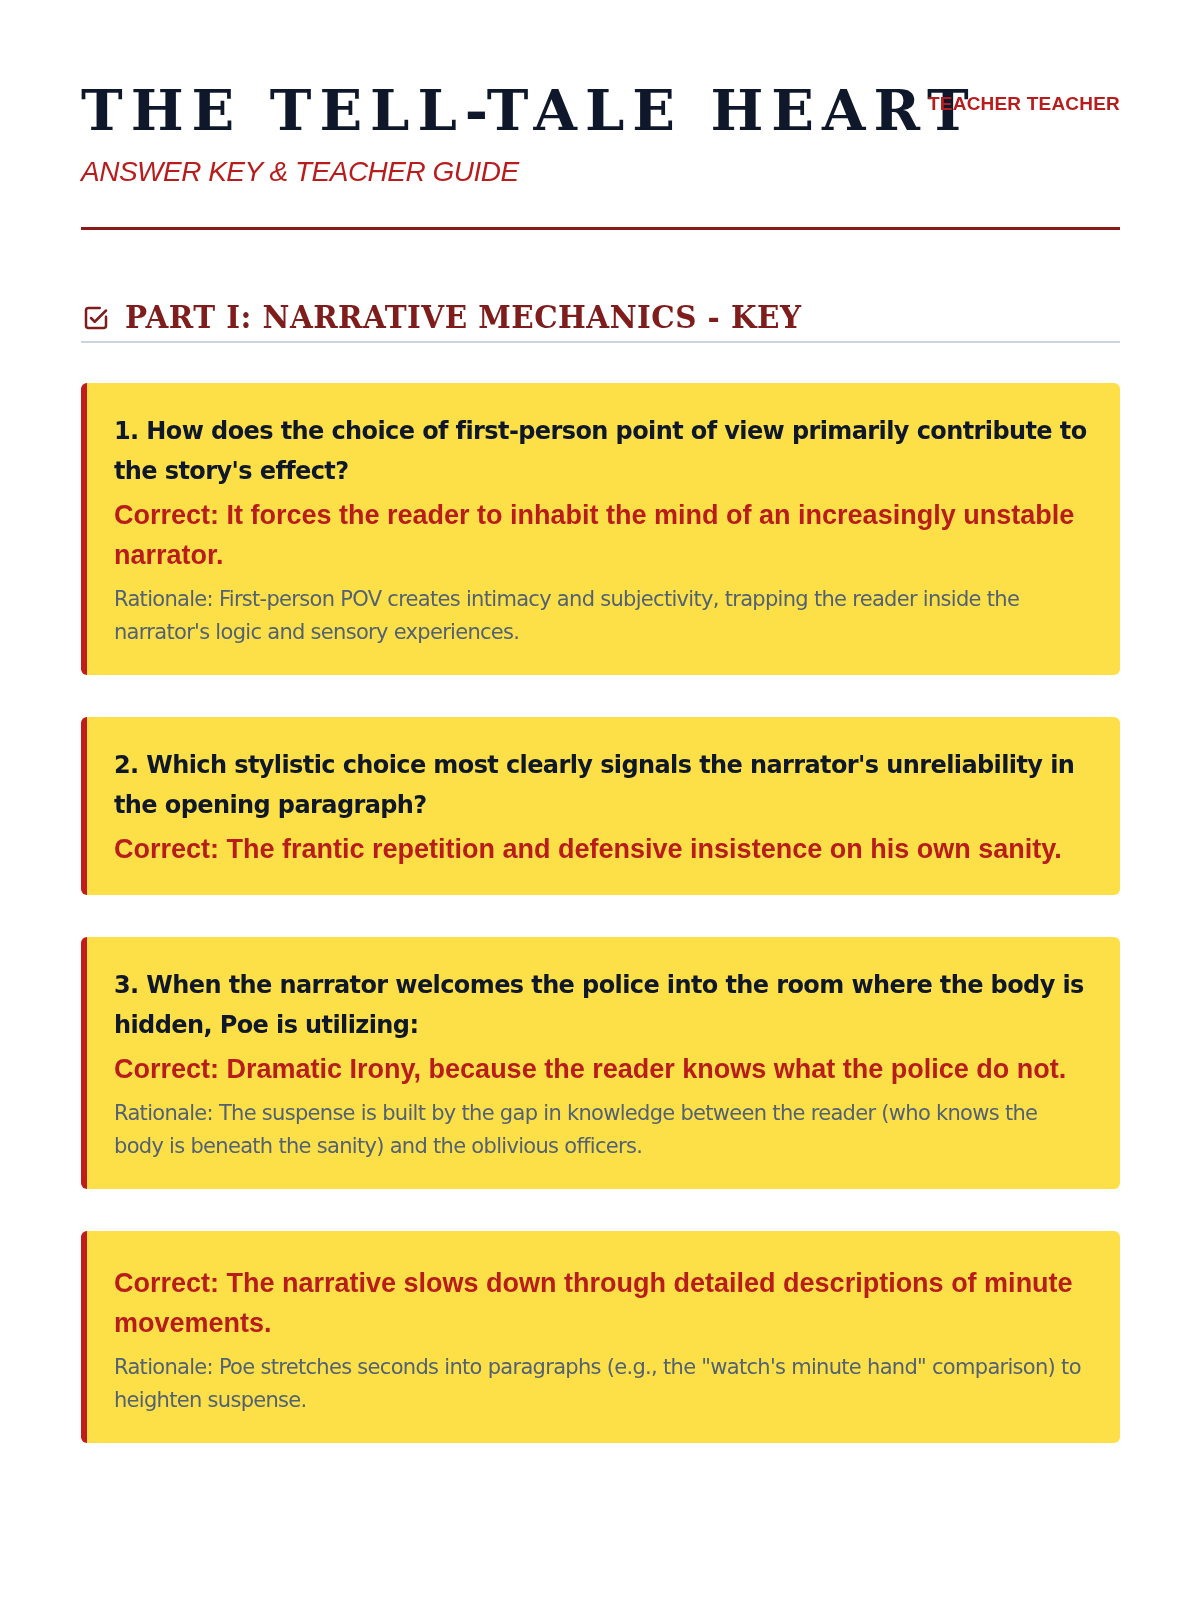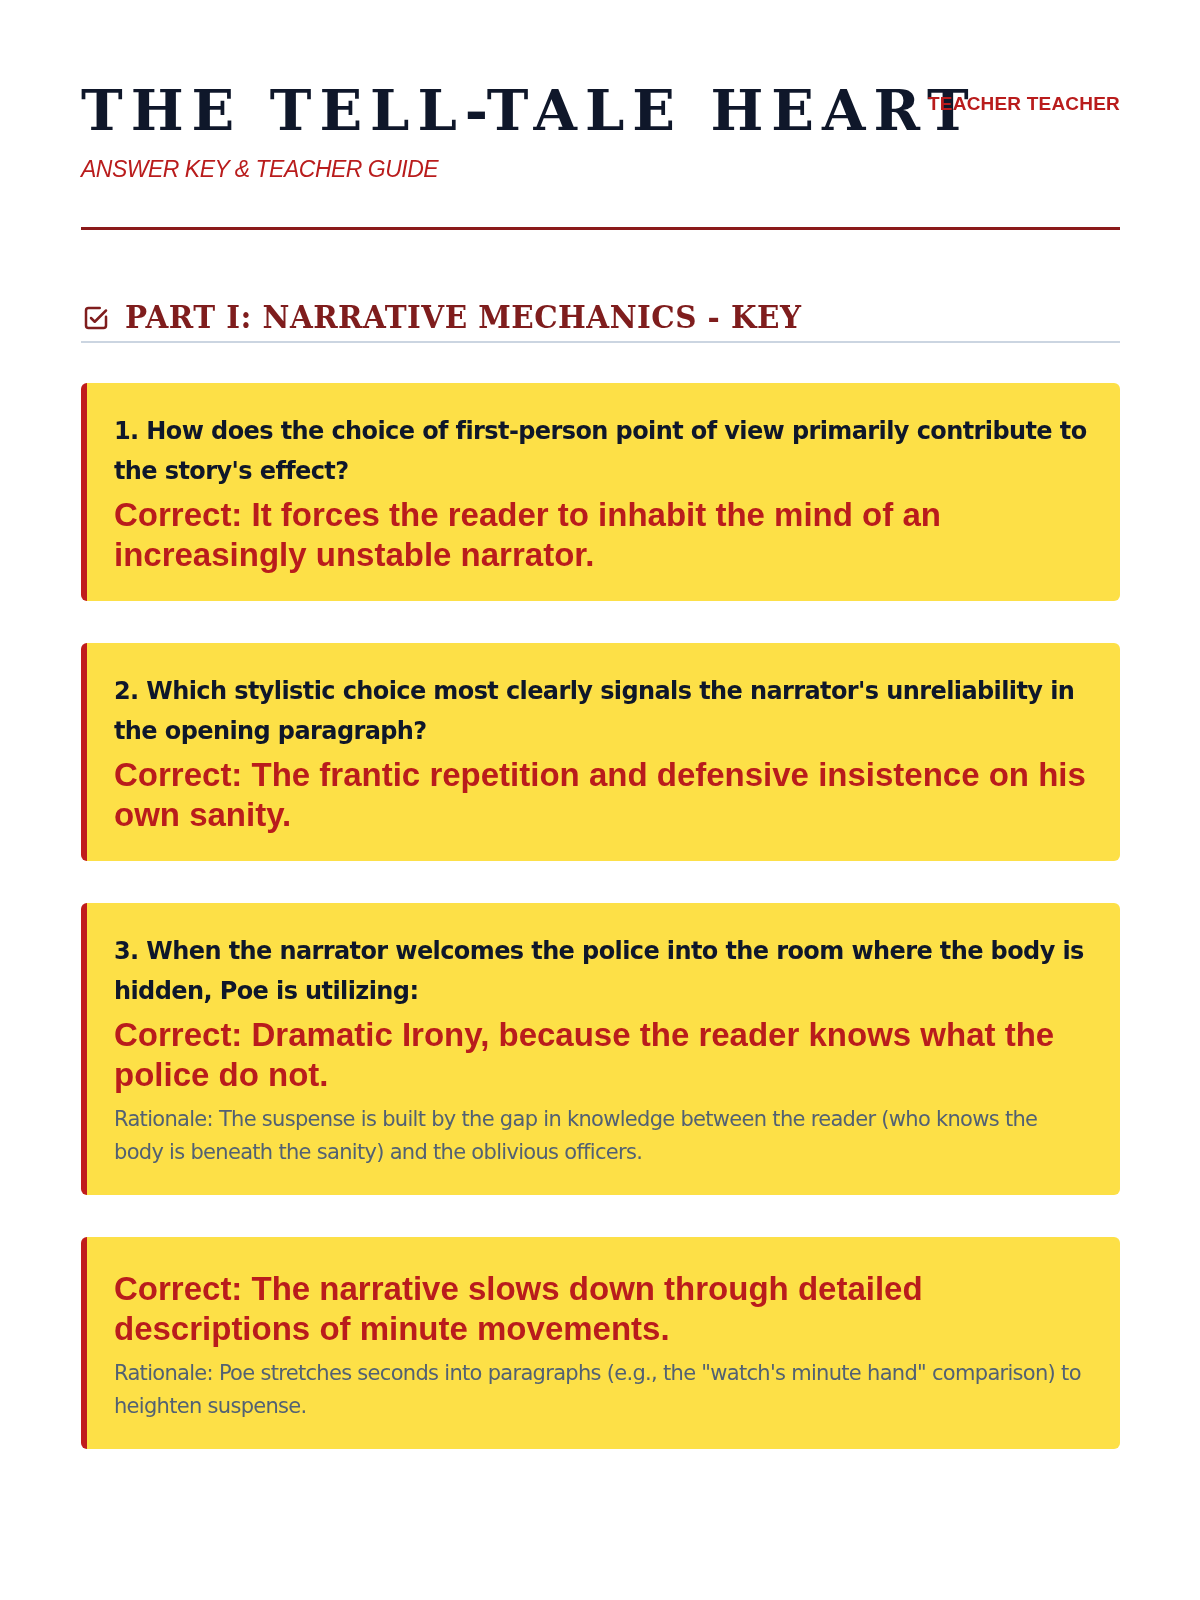"ANSWER KEY & TEACHER GUIDE" .subtitle { font-size: 23px -> 28px }
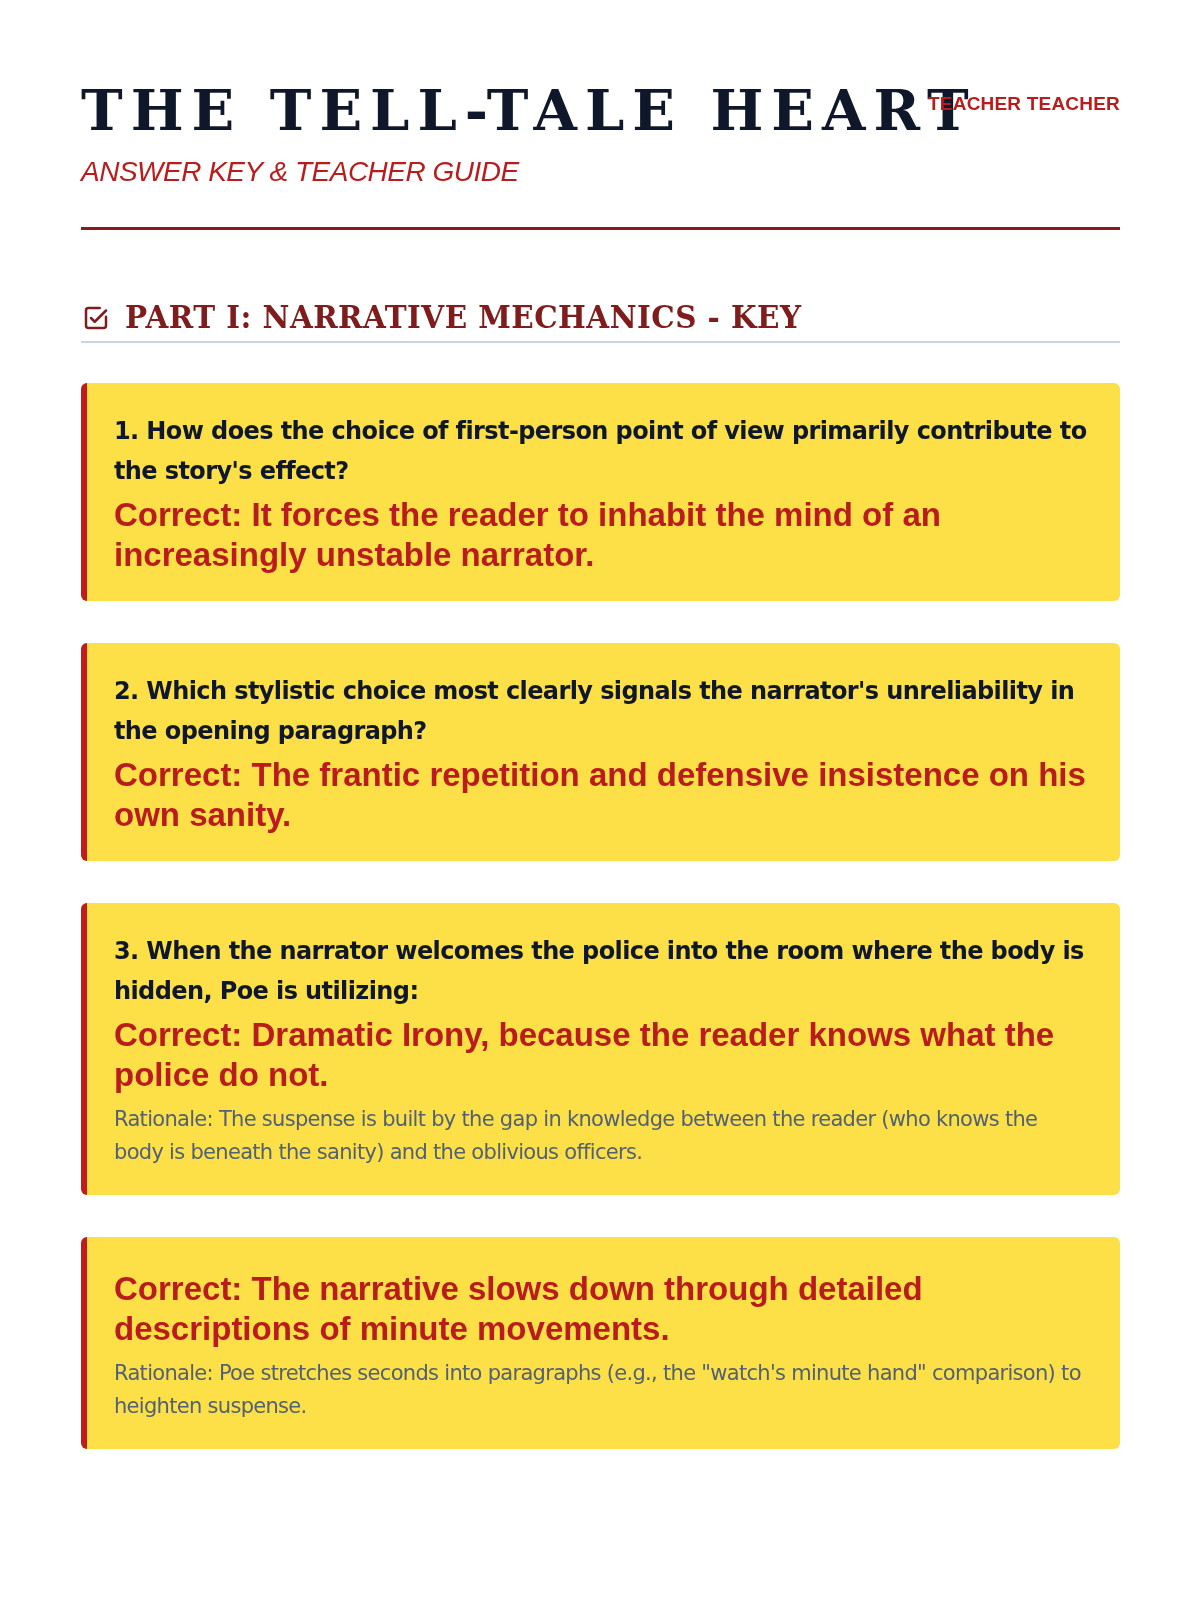"Correct: It forces the reader" .correct { font-size: 33px -> 27px }
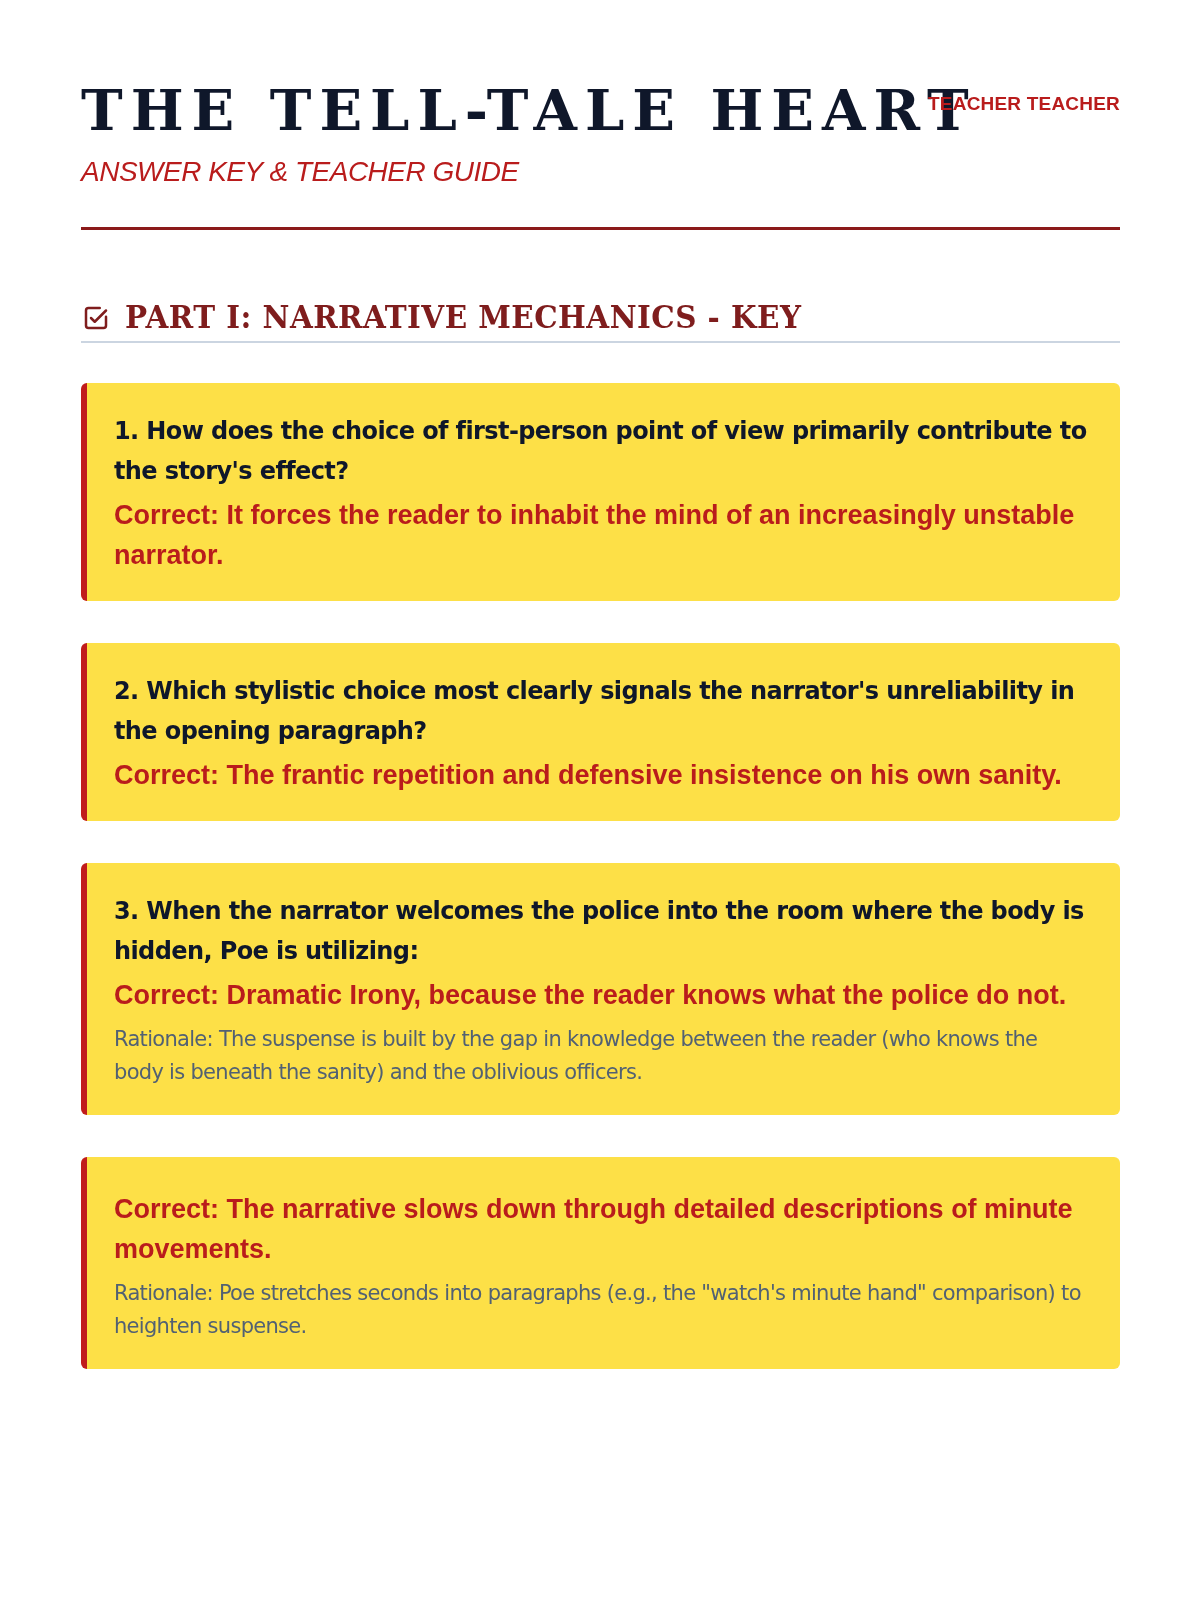"Rationale: First-person POV creates" div.rationale { html: none -> <div>Rationale: First-person POV creates intimacy and subjectivity, trapping the reader inside the narrator's logic and sensory experiences.</div> }
